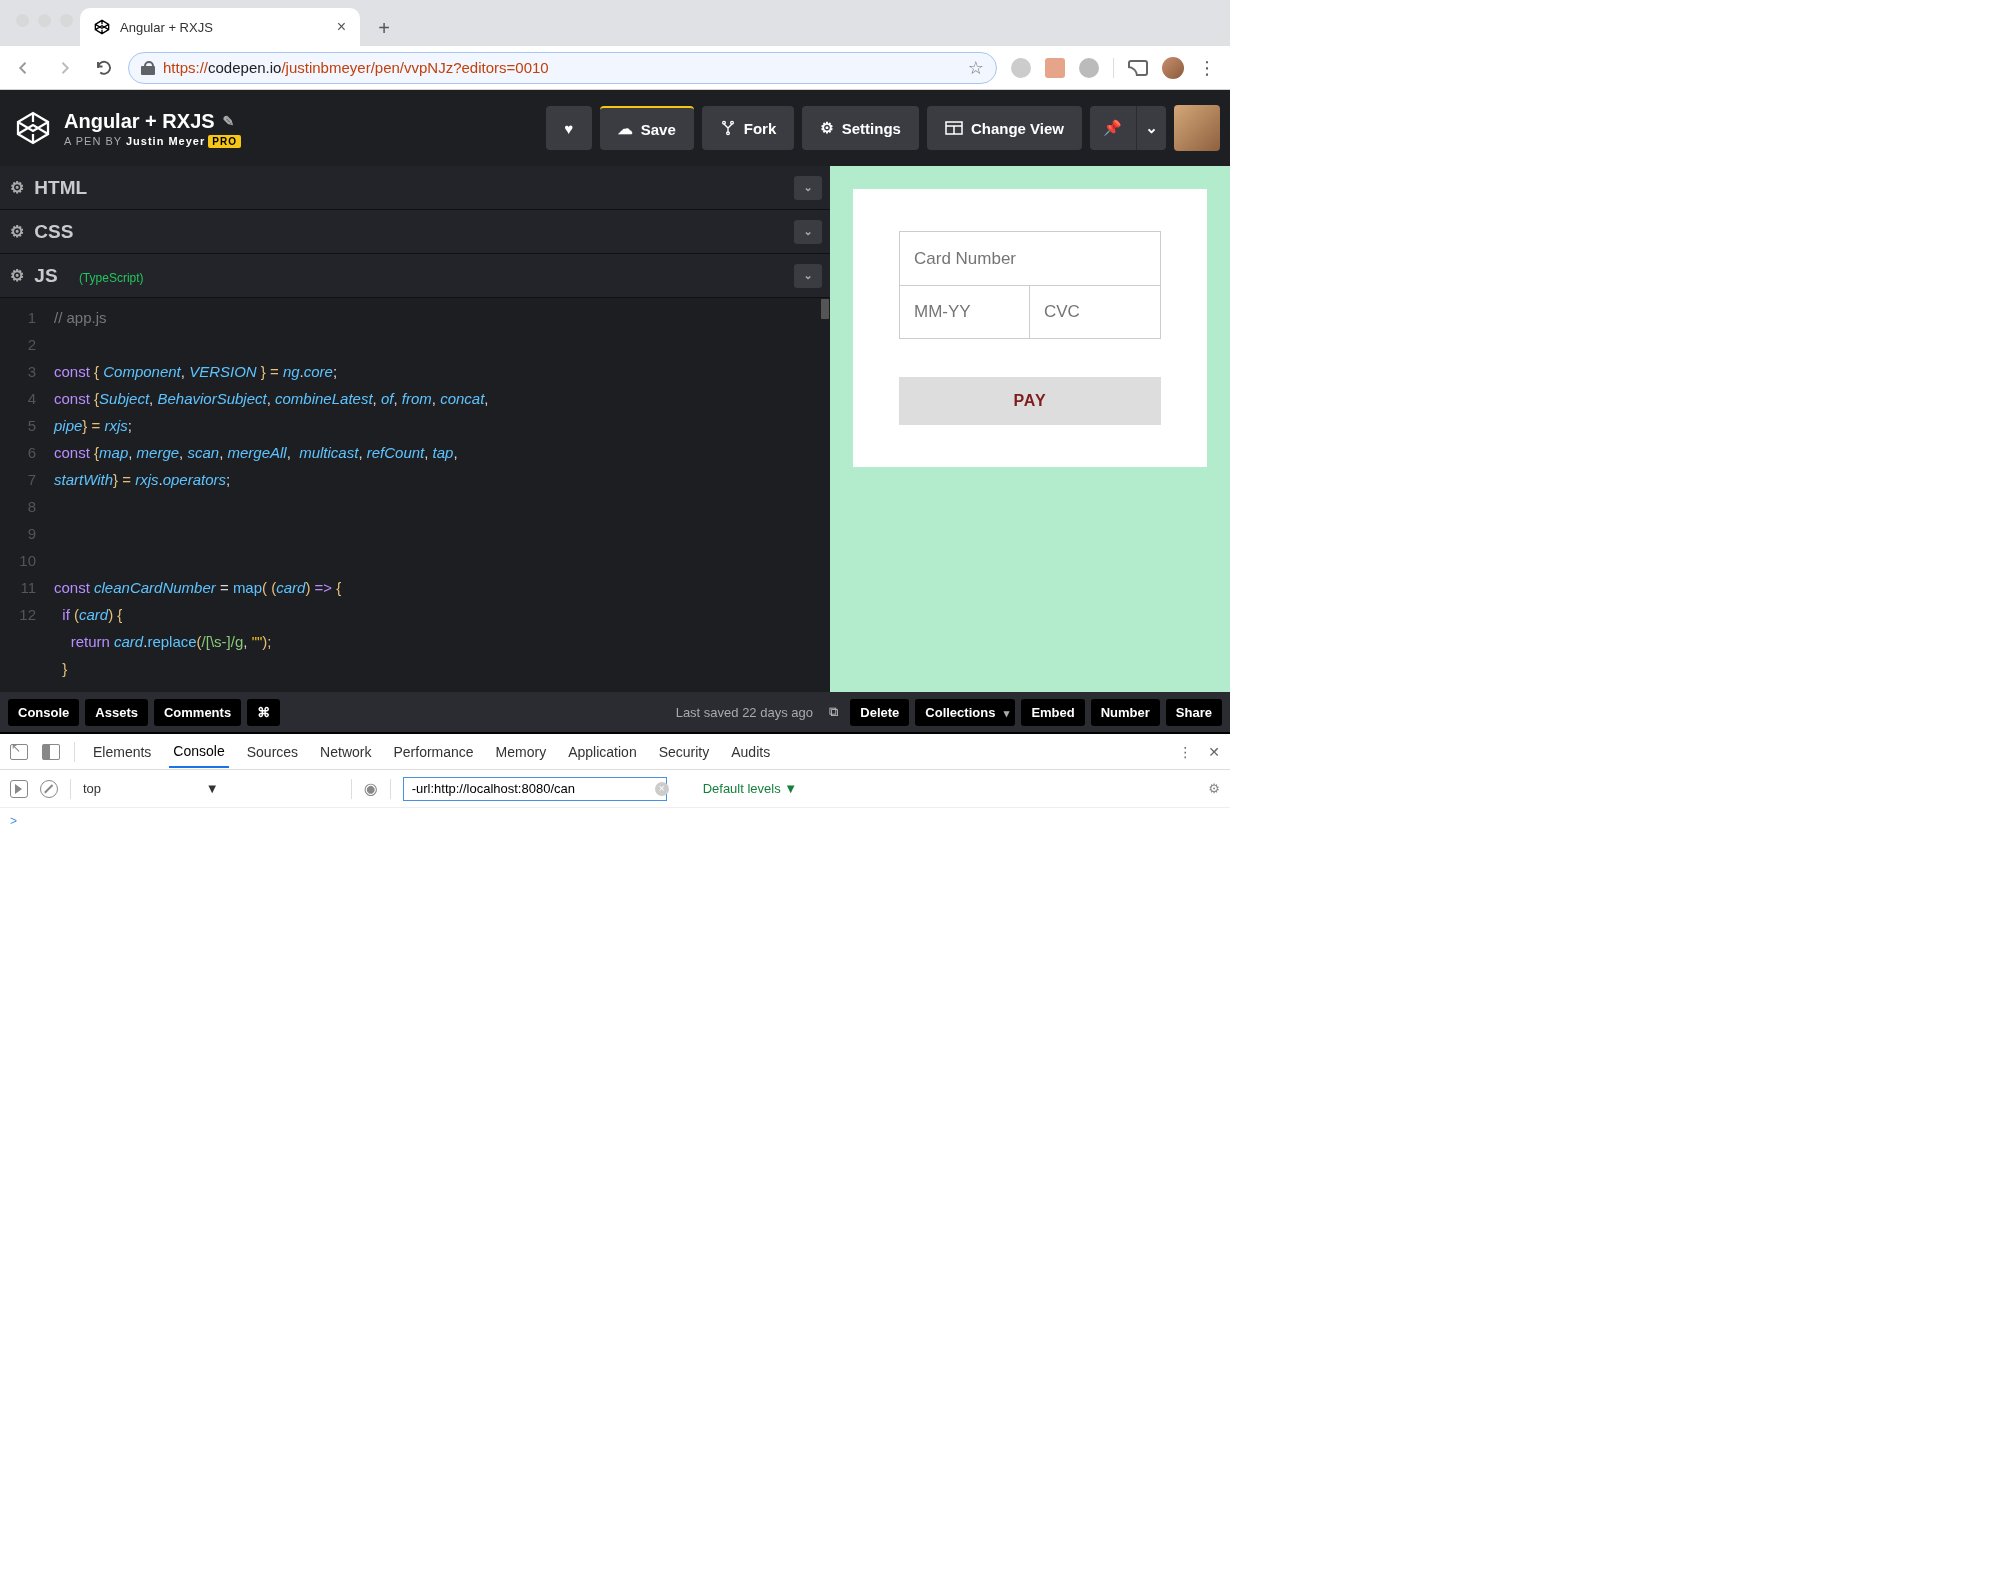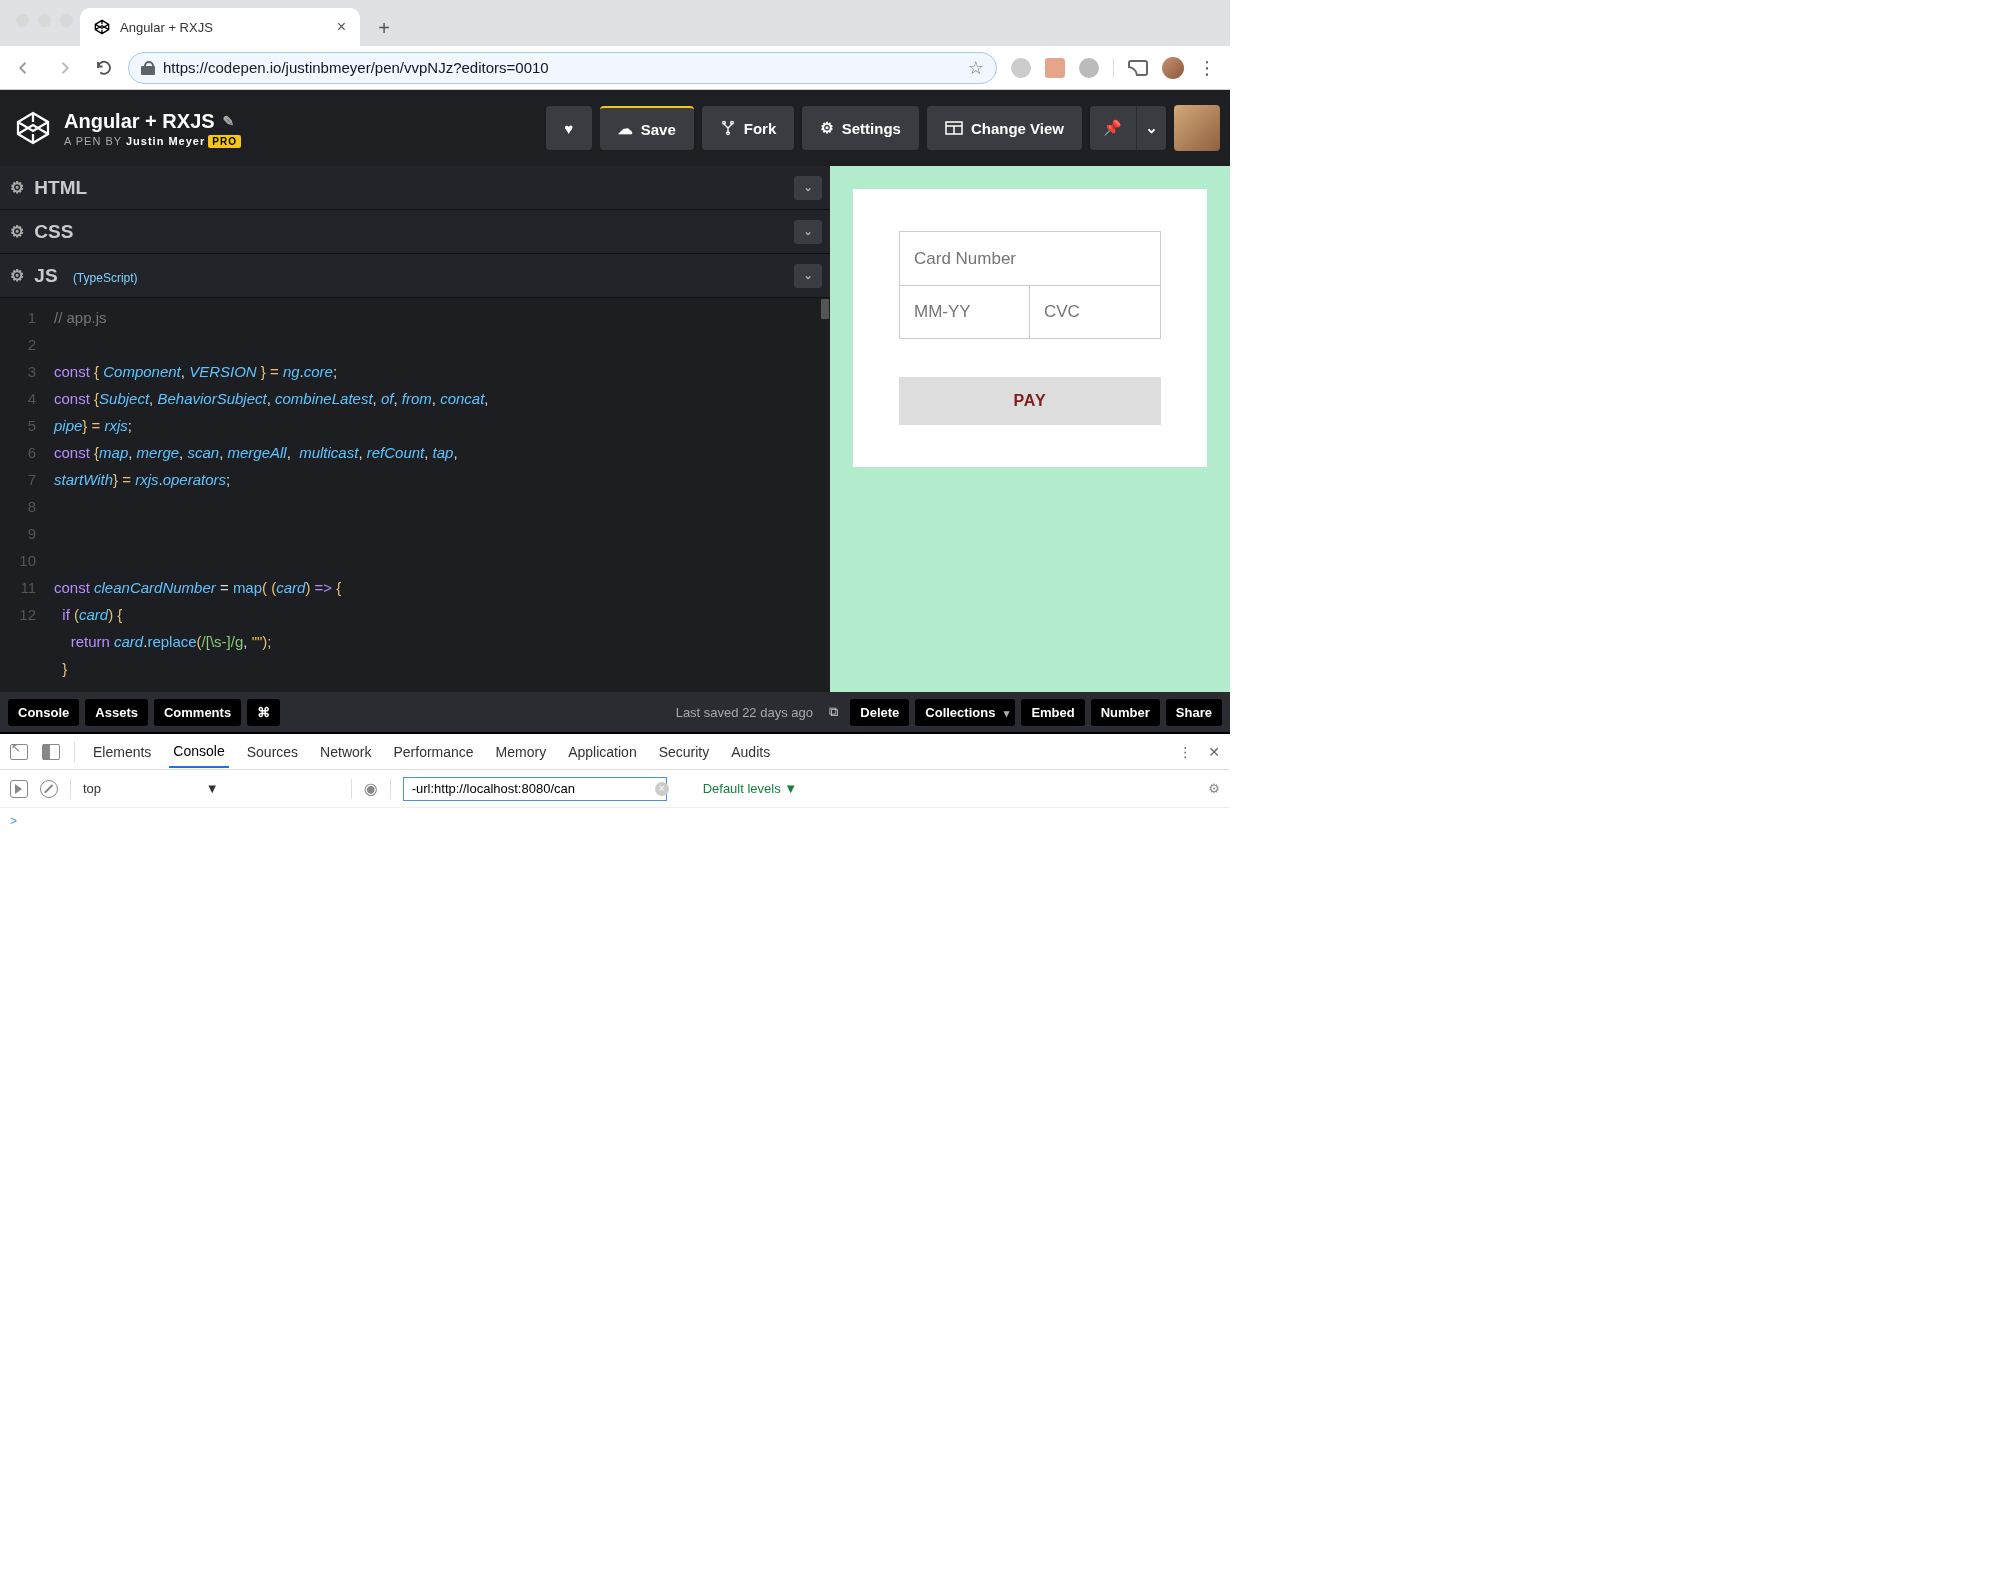"https://" .url .gray { color: #0f172a -> #c2410c }
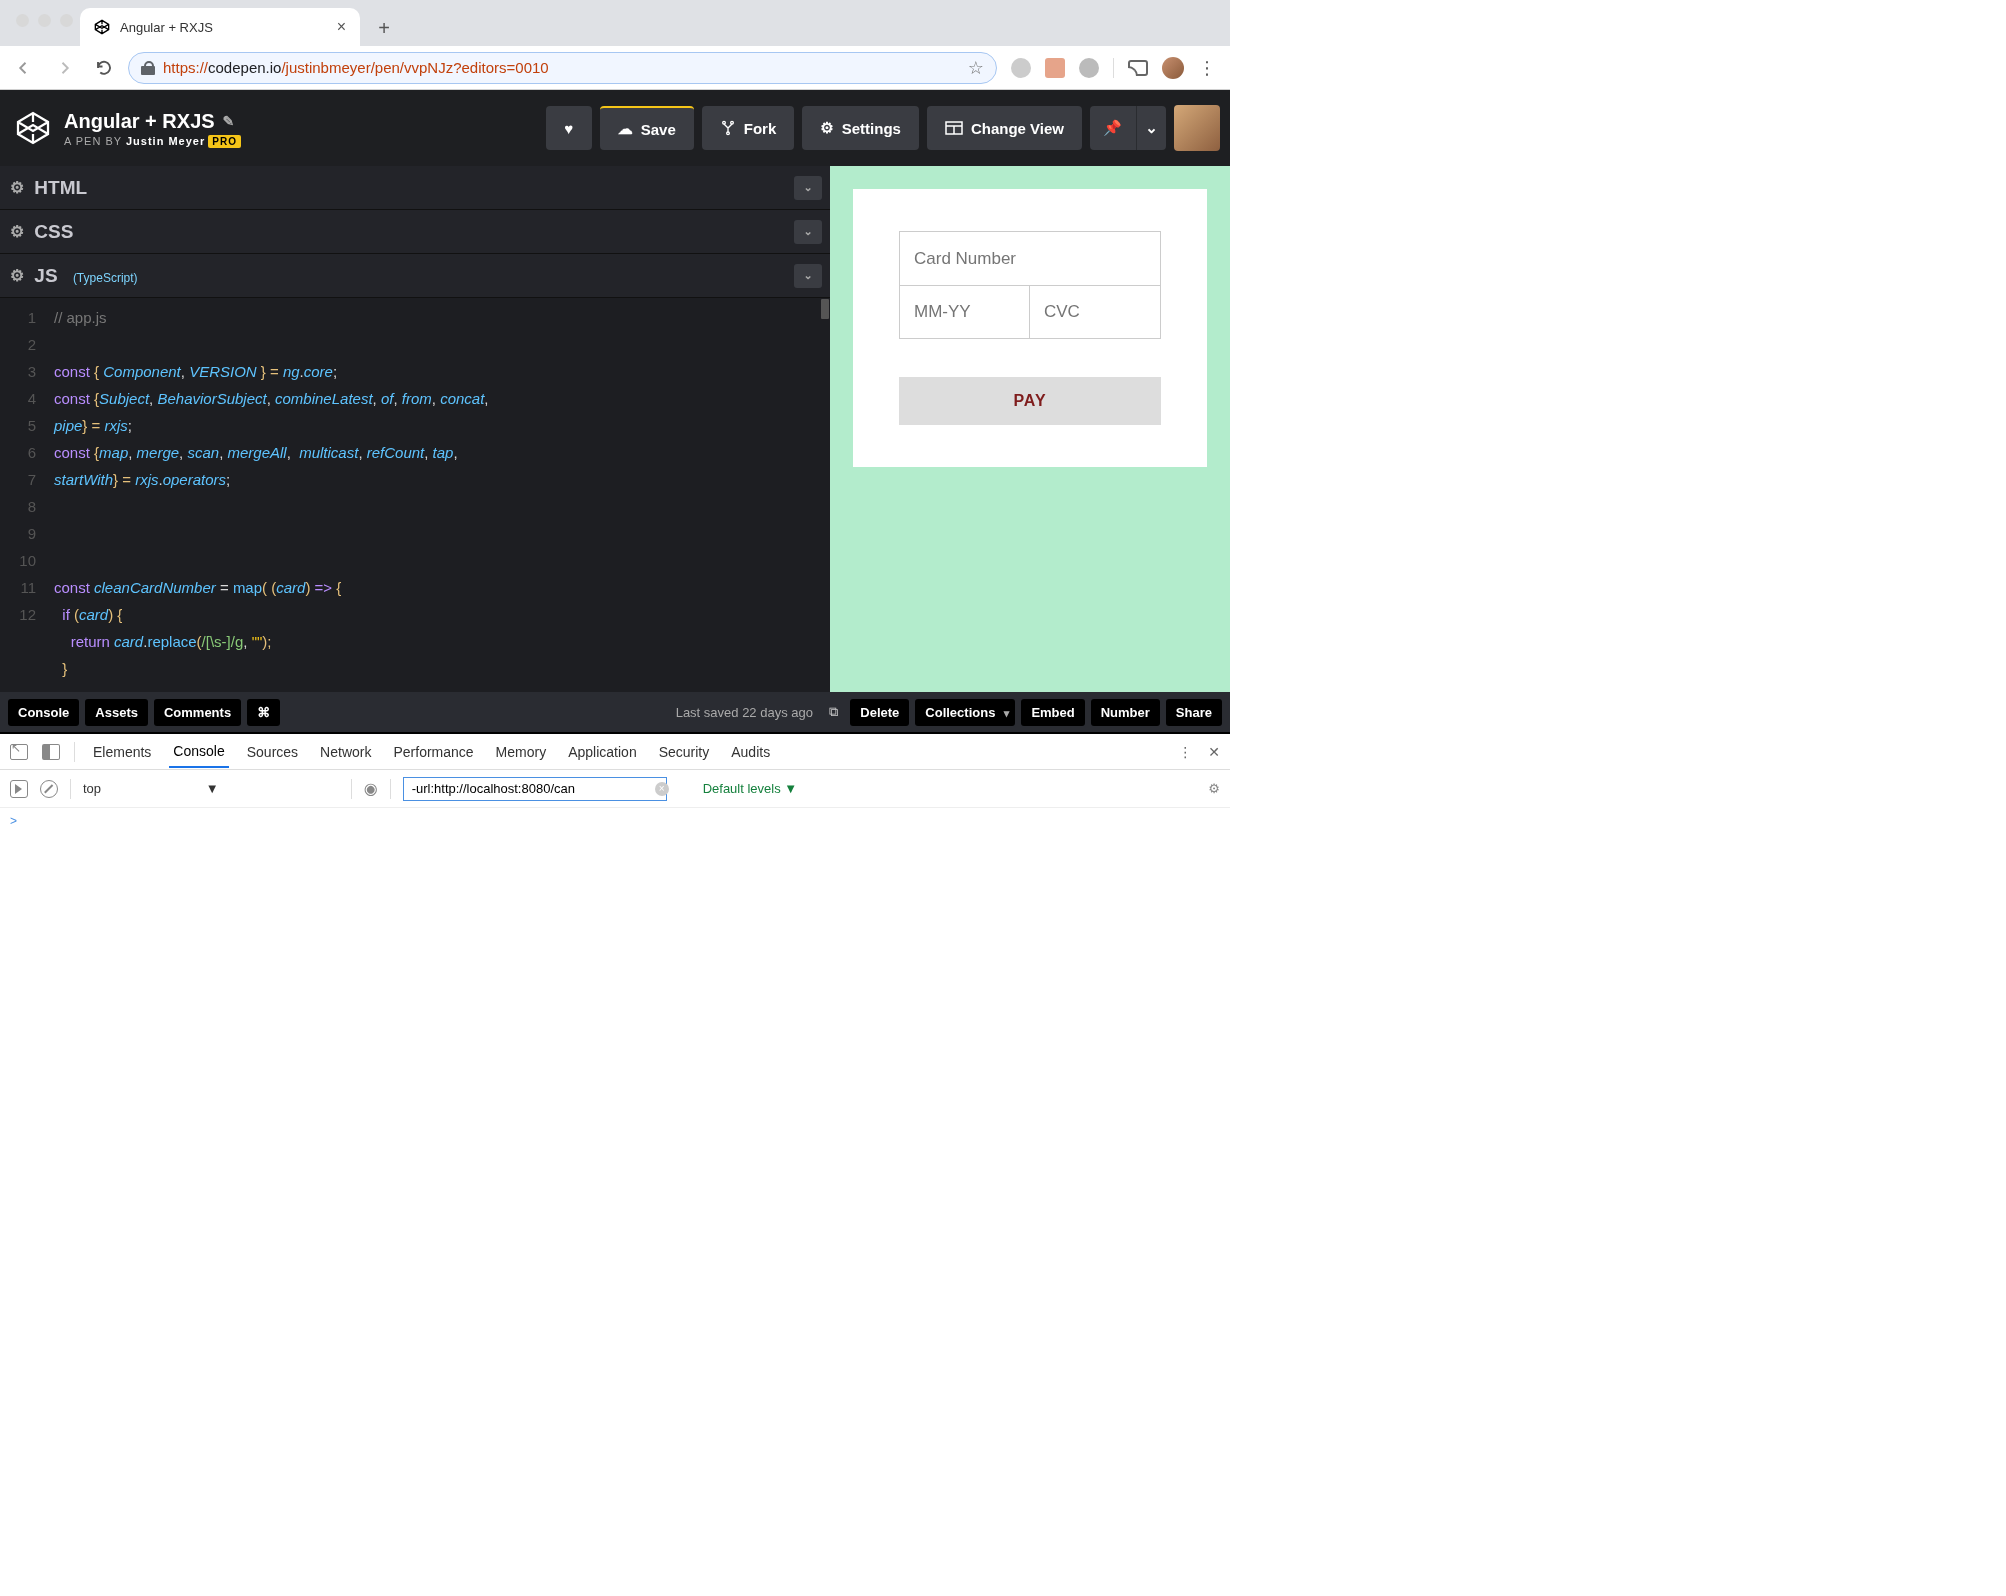"(TypeScript)" .panel-lang { color: #7dd3fc -> #22c55e; margin-left: 10px -> 16px }
